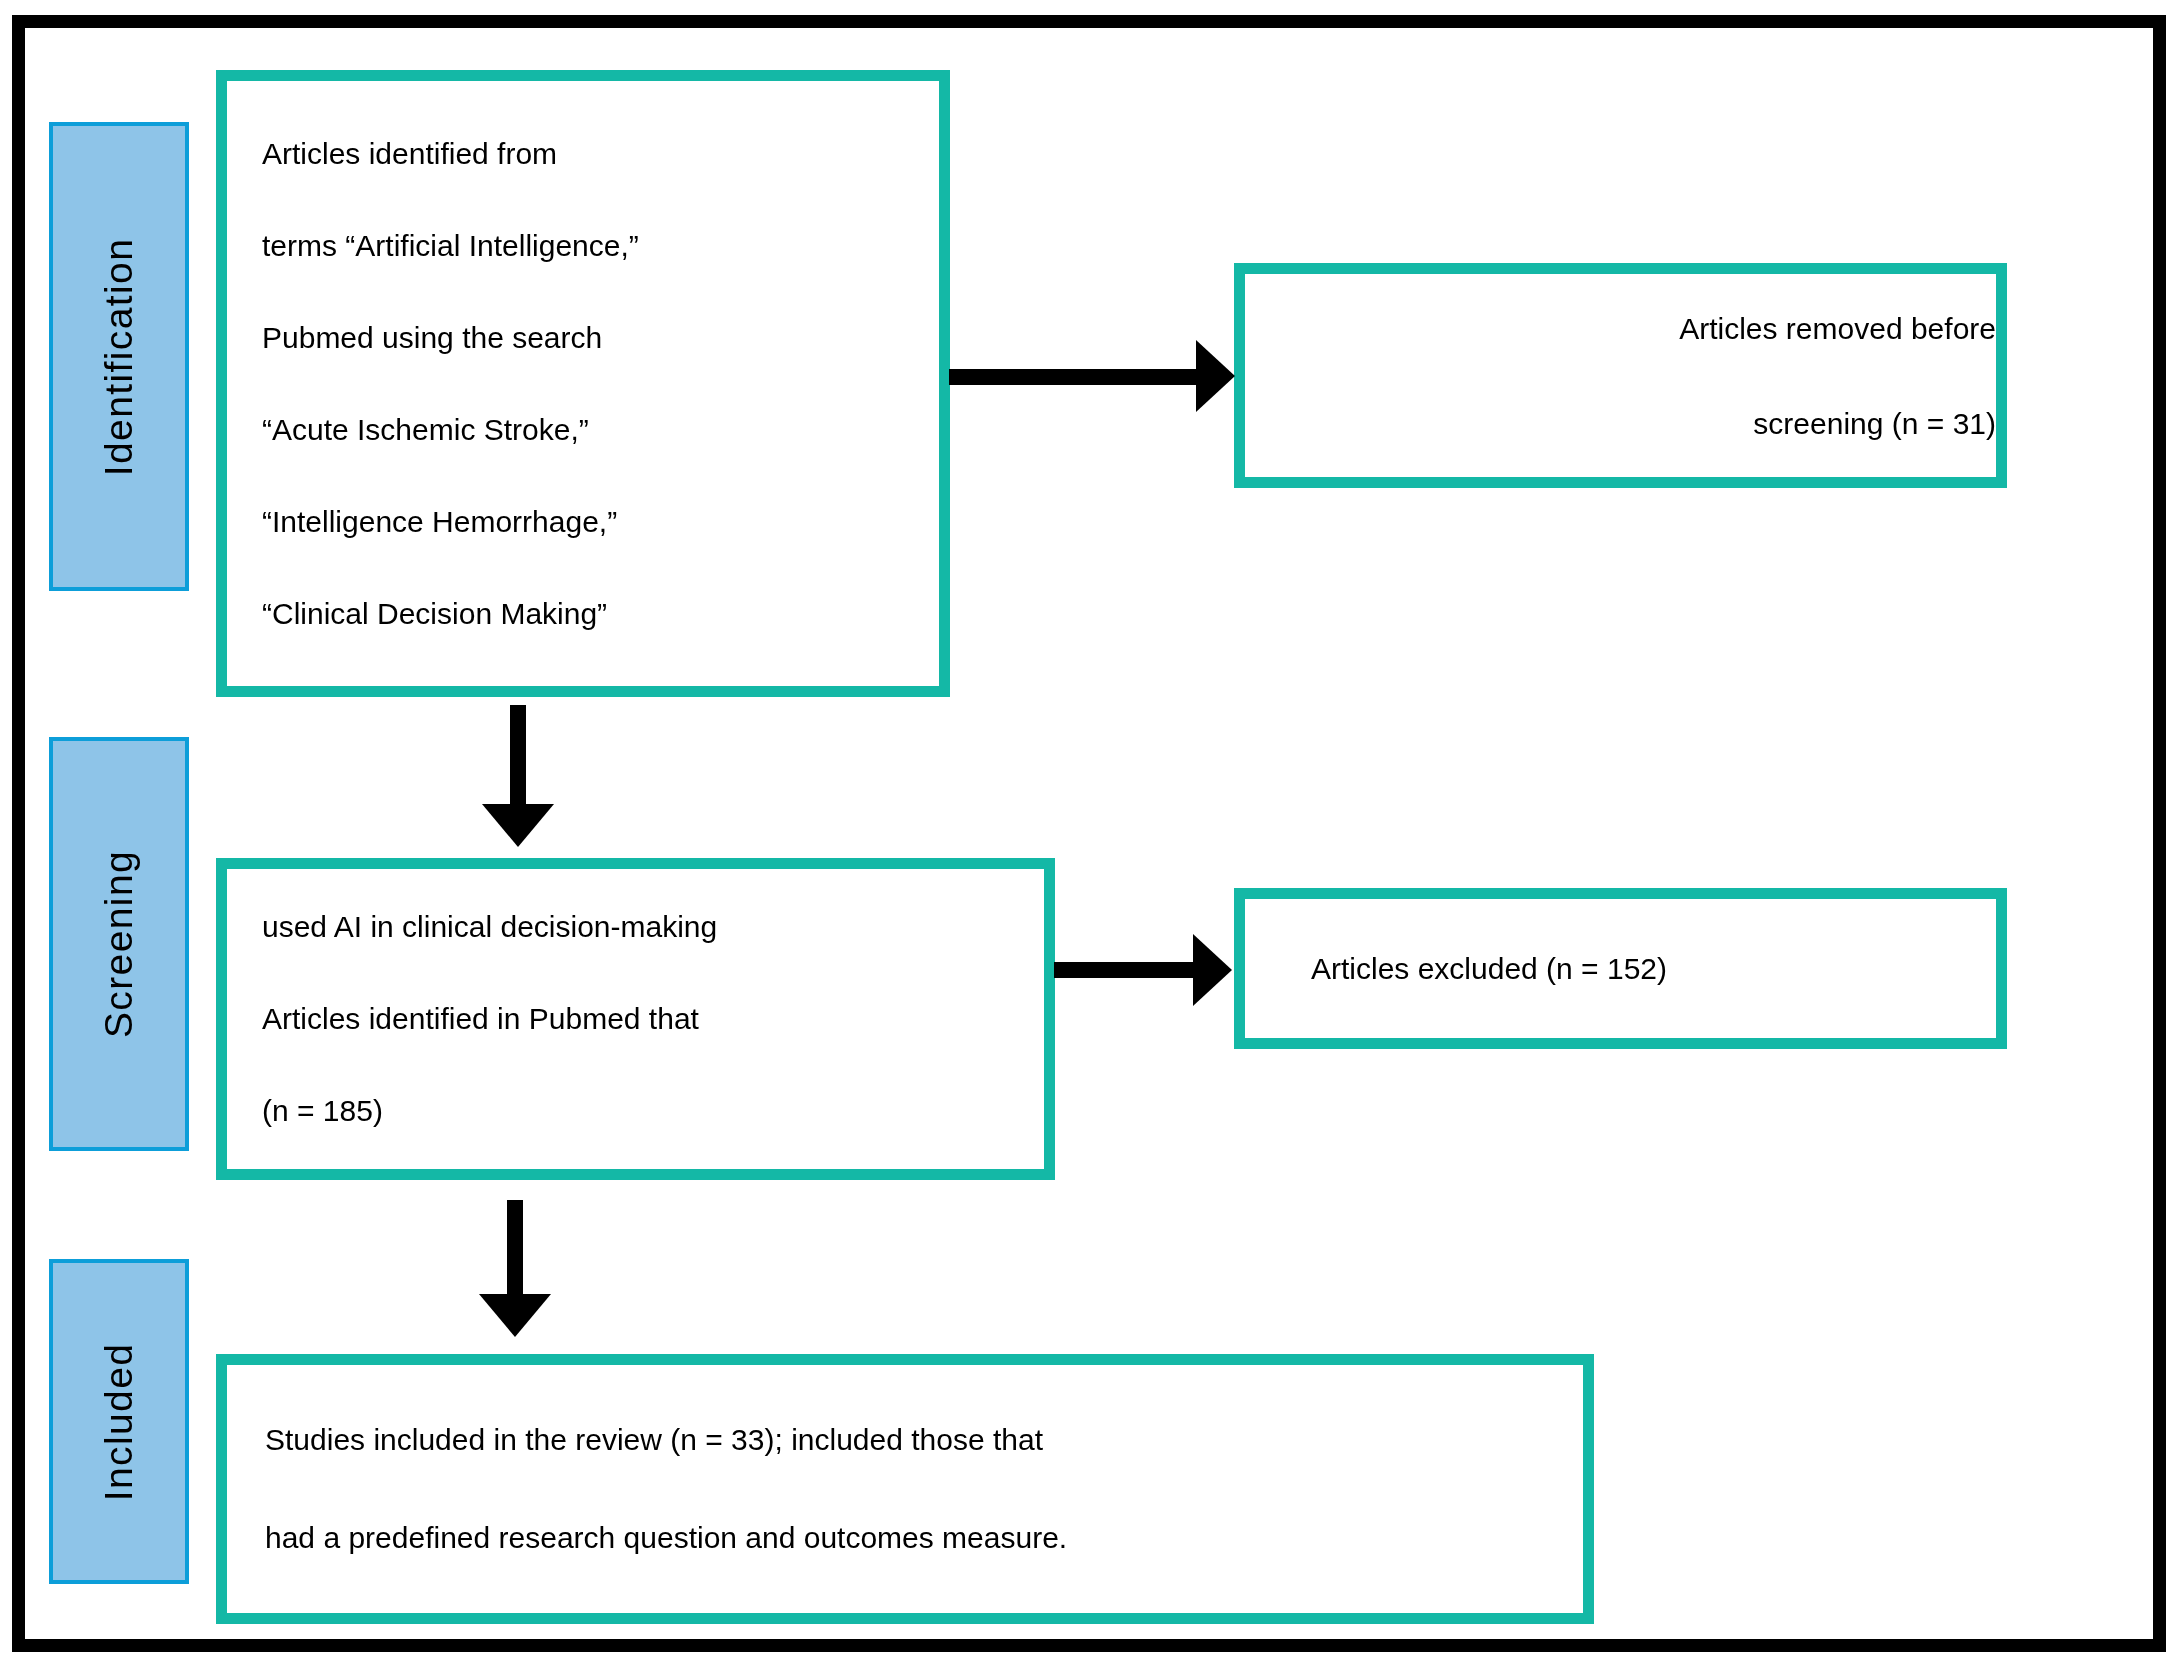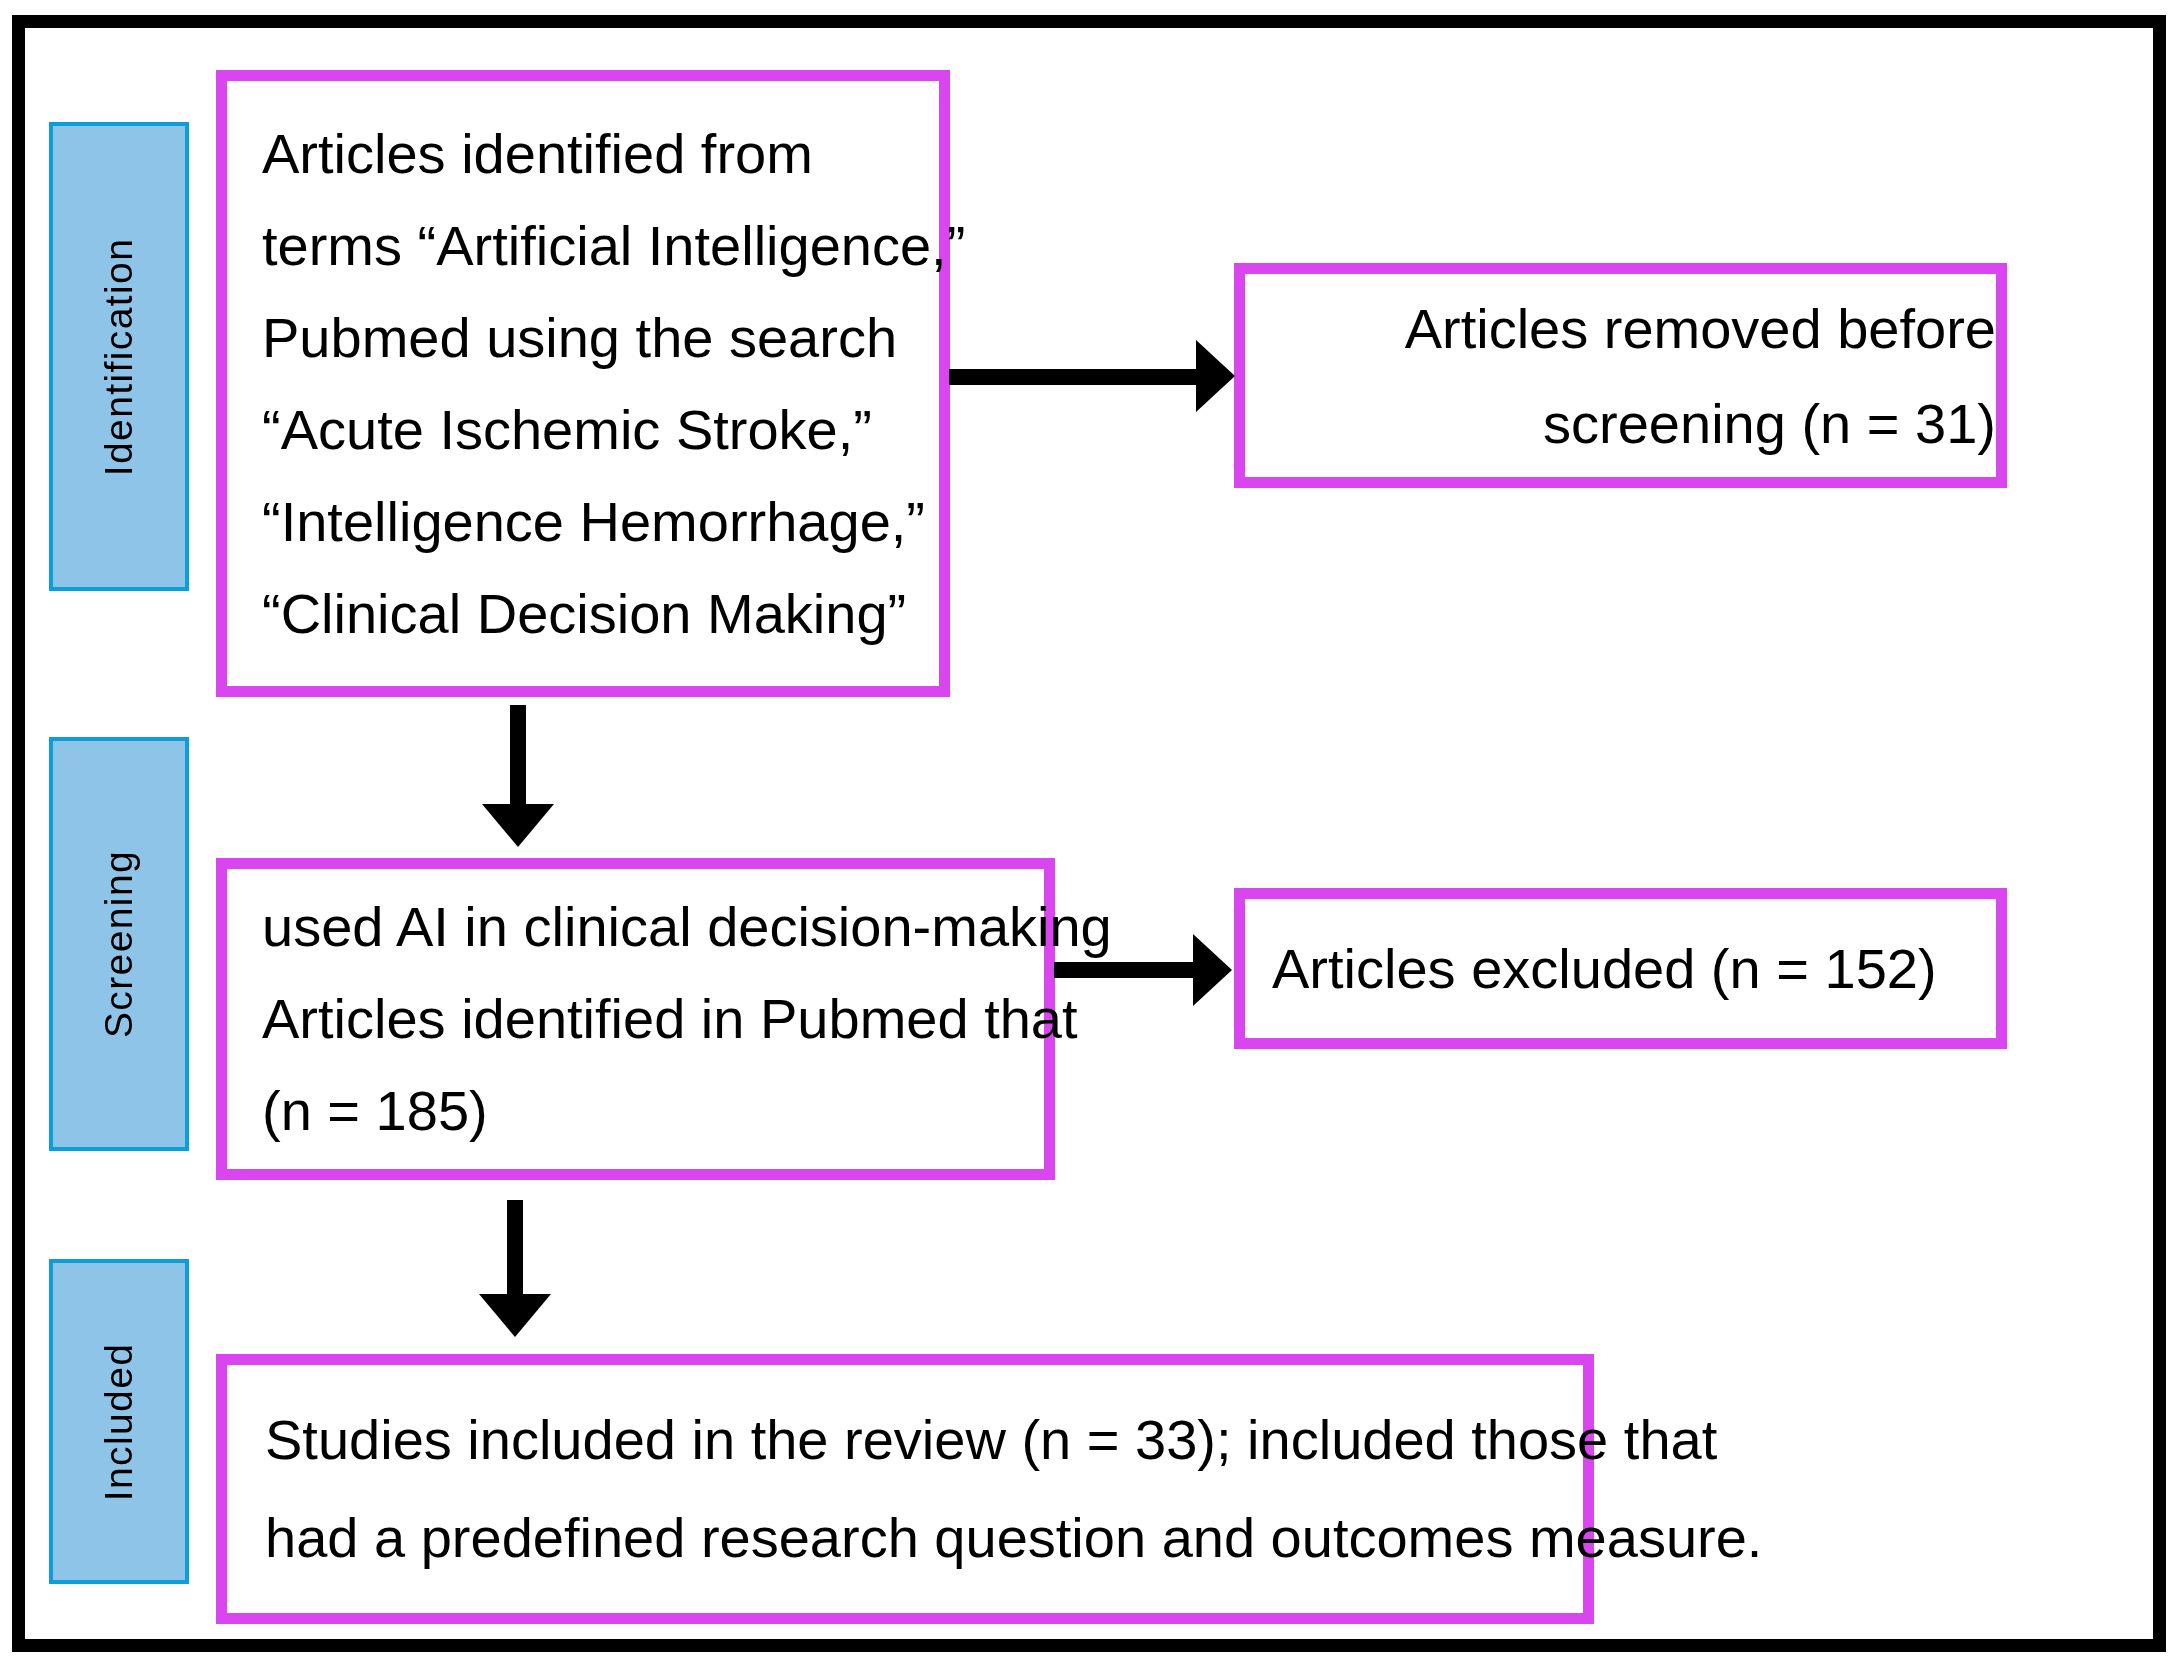"Articles identified from" .box { border: 11px solid #d946ef -> 11px solid #14b8a6; font-size: 56px -> 30px }
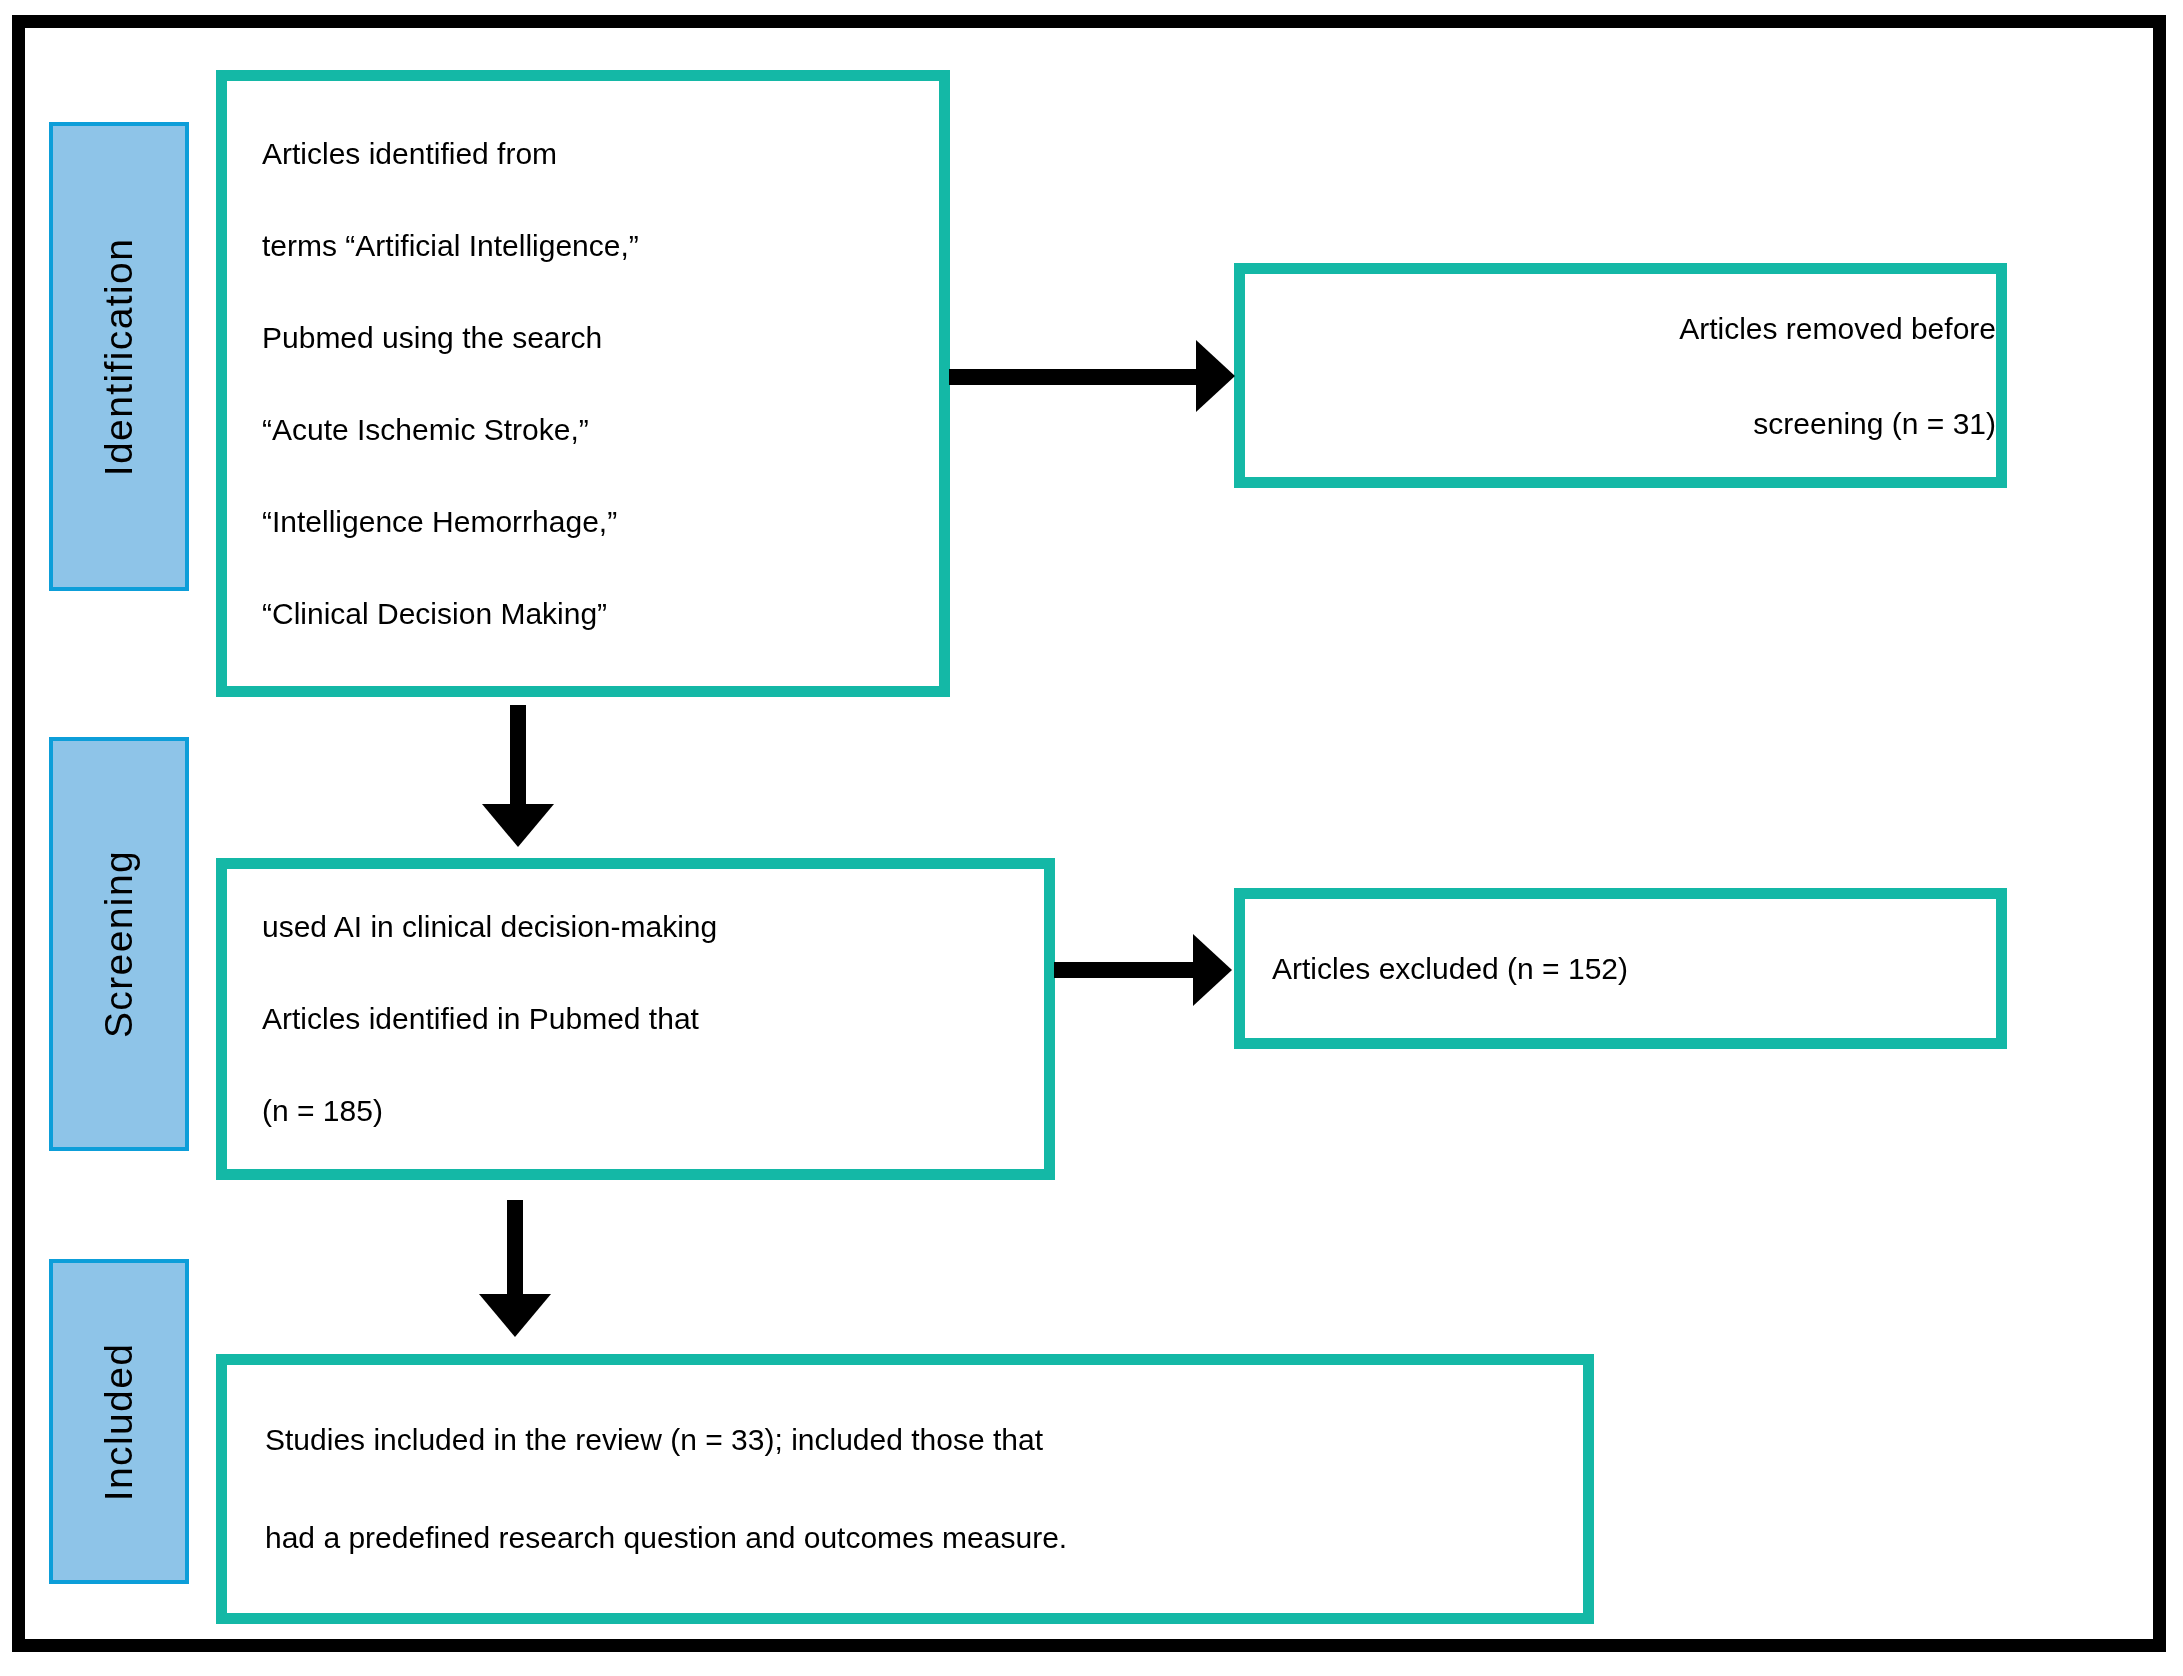"Articles excluded (n = 152)" .box-excluded { padding-left: 27px -> 66px }
